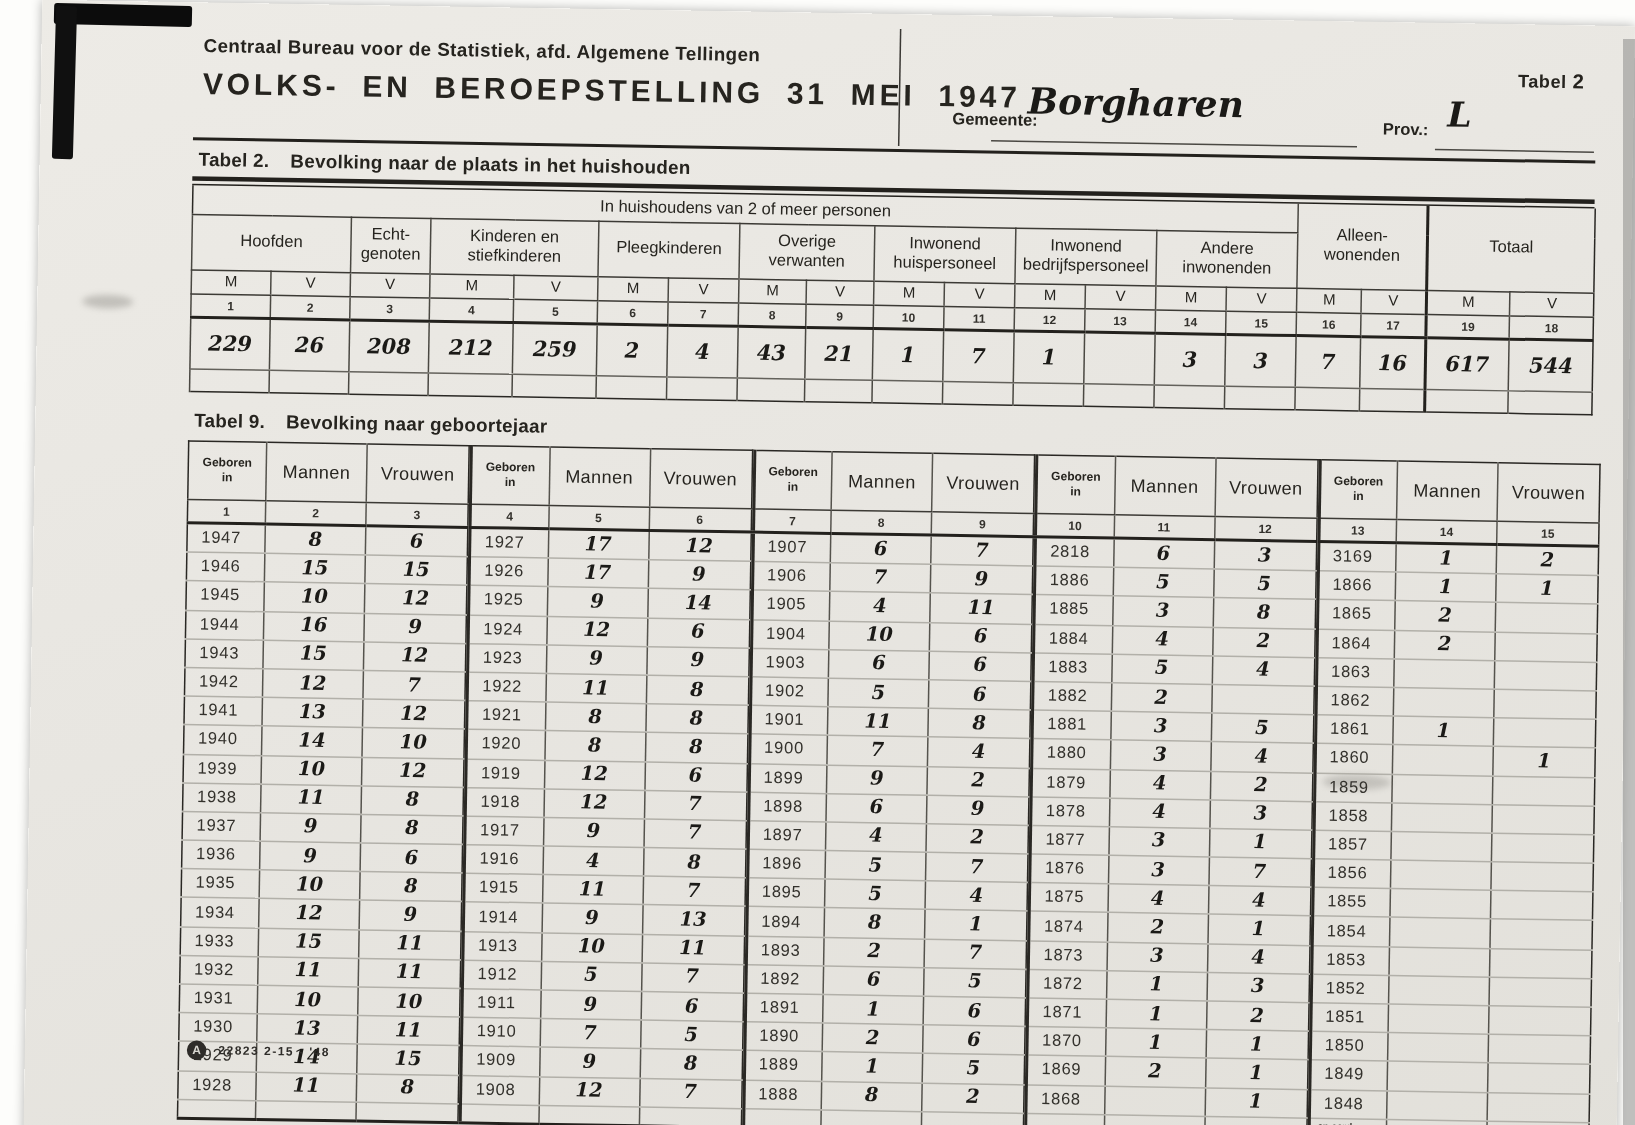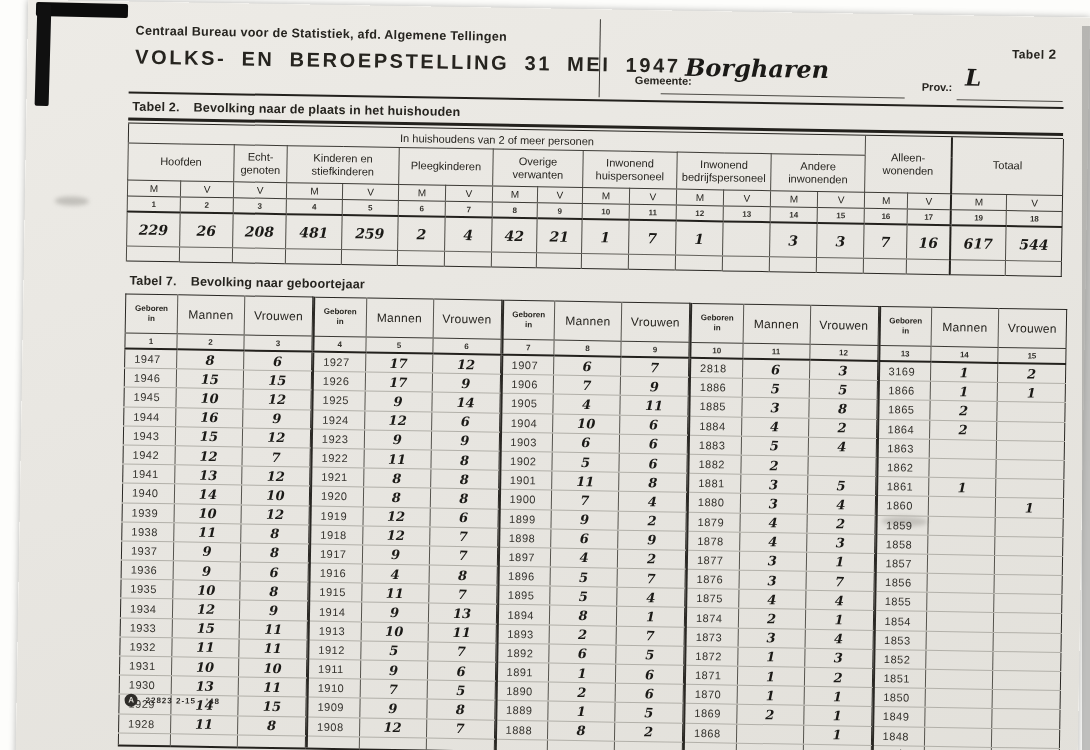"481" td.t2val { text: 481 -> 212 }
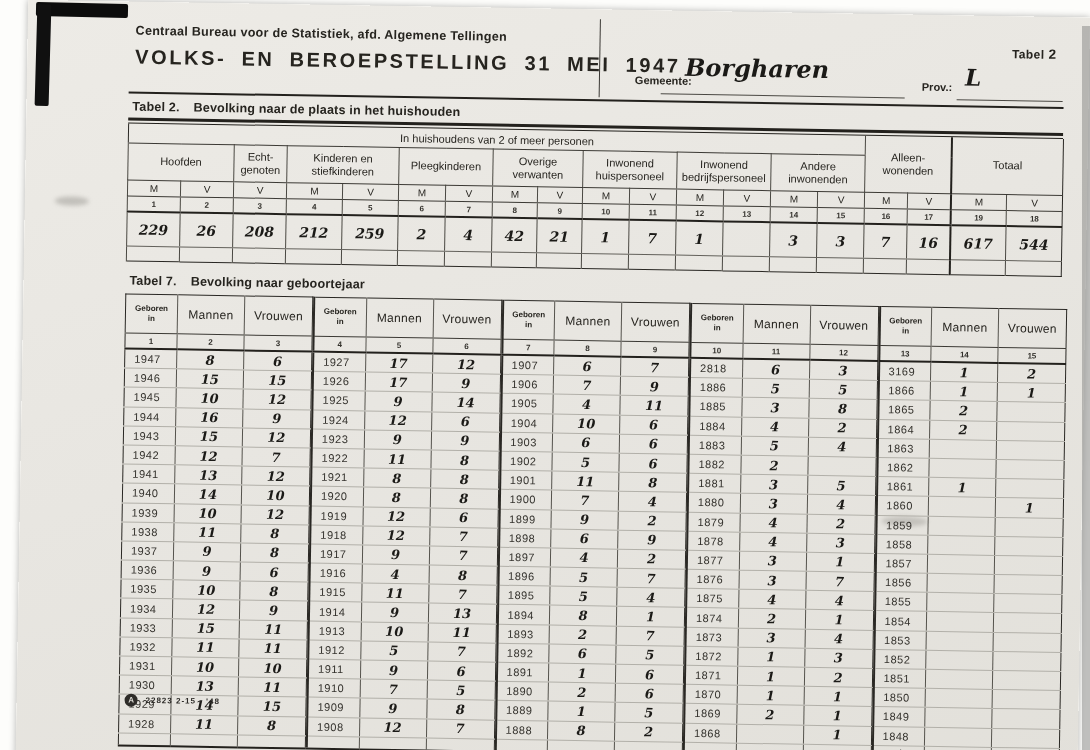"42" td.t2val { text: 42 -> 43 }
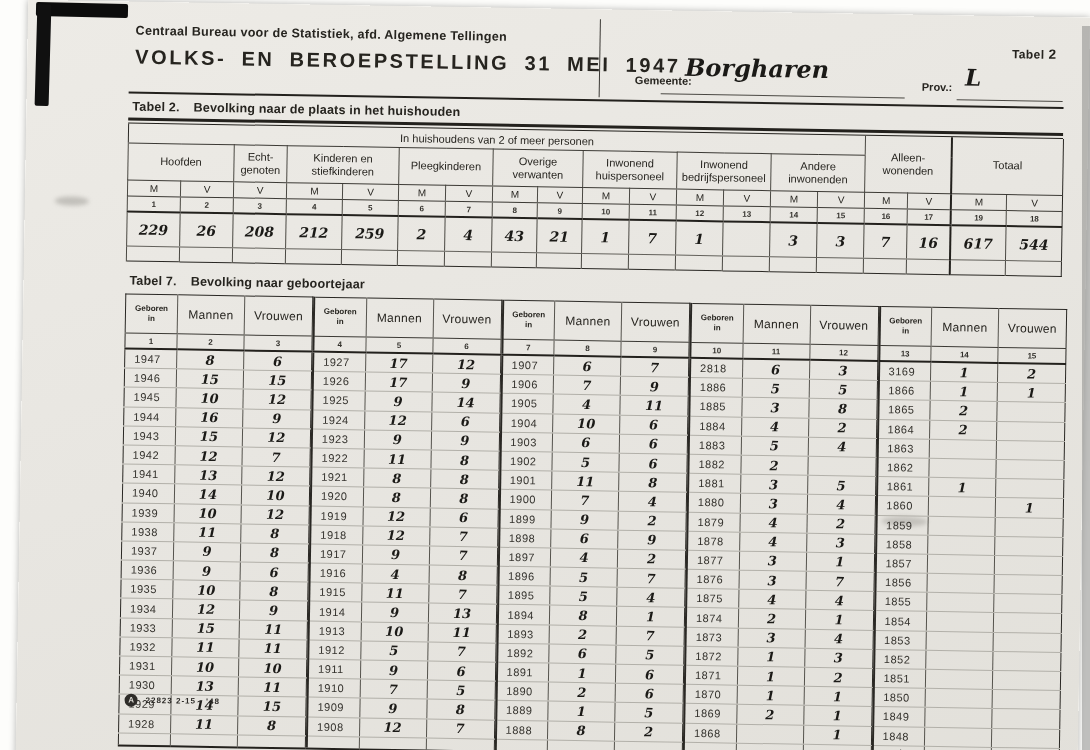"Tabel 7." span.lbl { text: 7 -> 9 }
